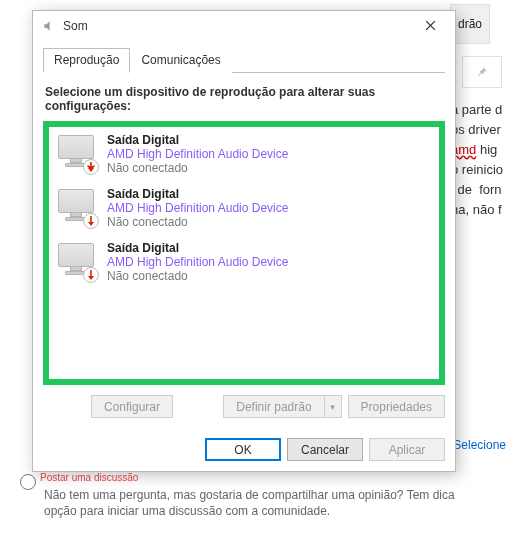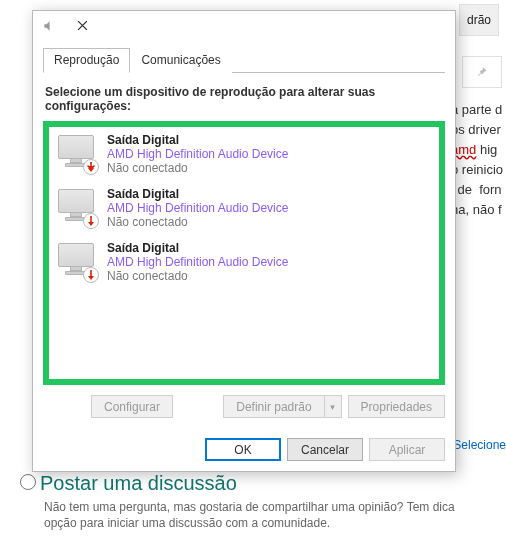"Som" span.title-text { html: none -> <span>Som</span> }
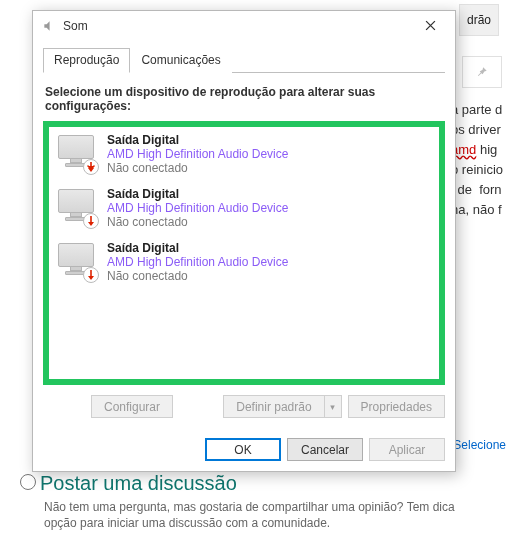"drão" .bg-btn { height: 32px -> 40px; right: 7px -> 16px }
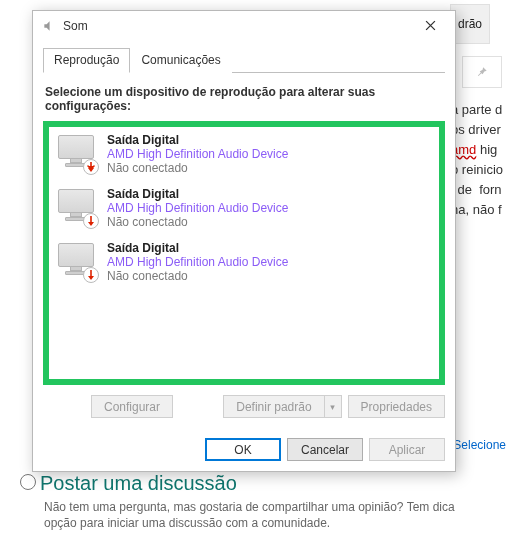"Postar uma discussão" .bg-discuss h3 { color: #0f766e -> #ef4444; font-size: 20px -> 10px }
